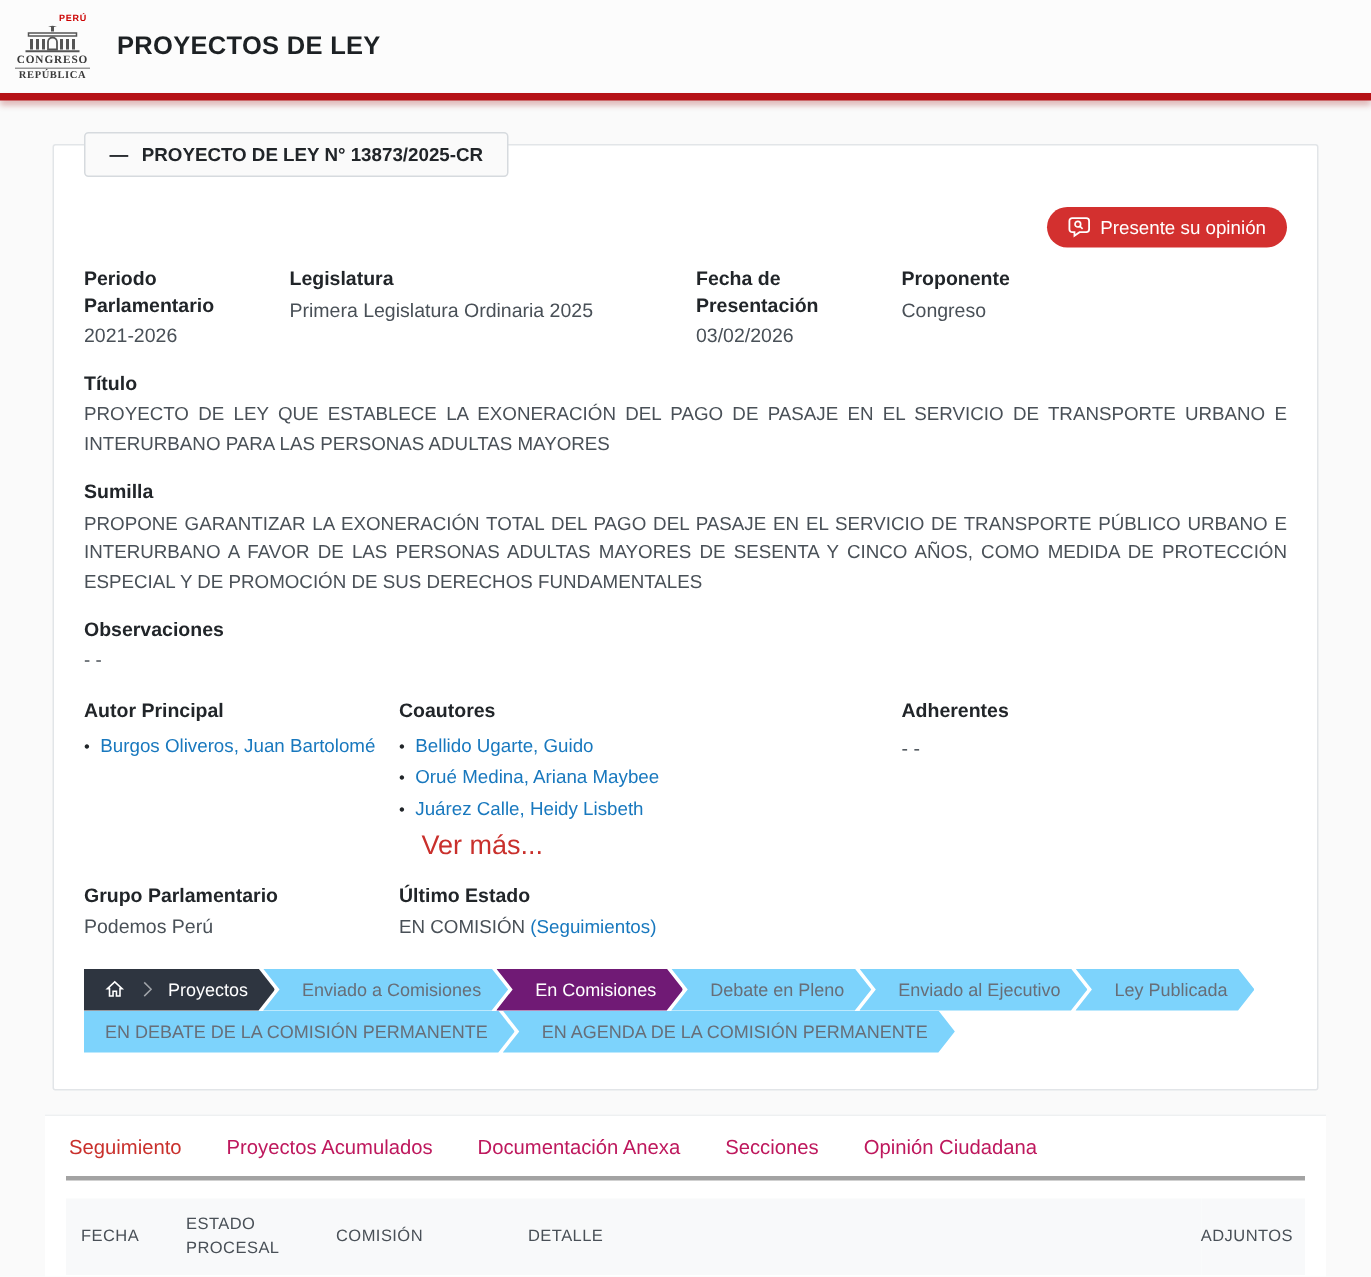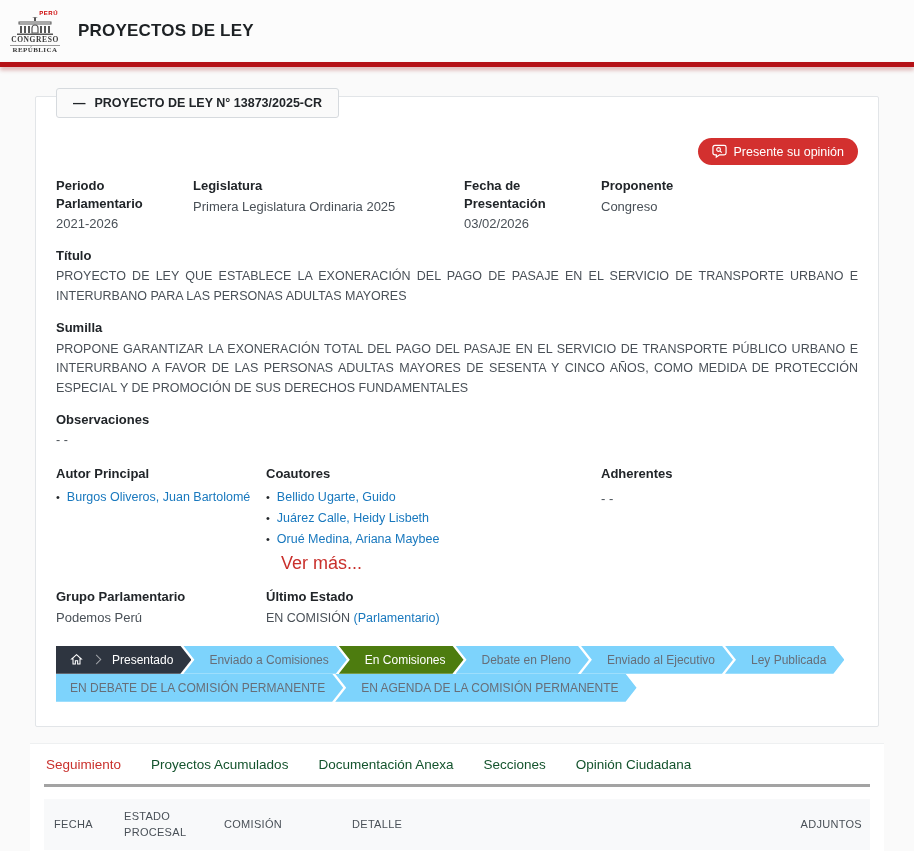"• Juárez Calle, Heidy Lisbeth" li { order: before "• Orué Medina, Ariana Maybee" -> after "• Orué Medina, Ariana Maybee" }
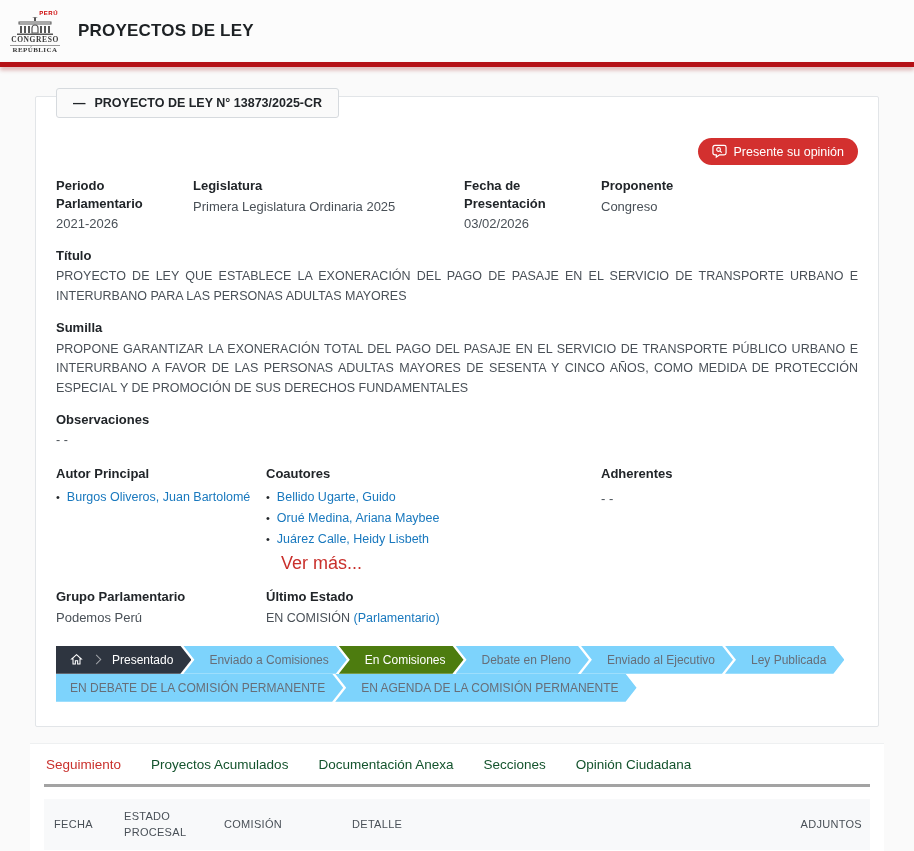"(Parlamentario)" a.plink { text: Parlamentario -> Seguimientos }
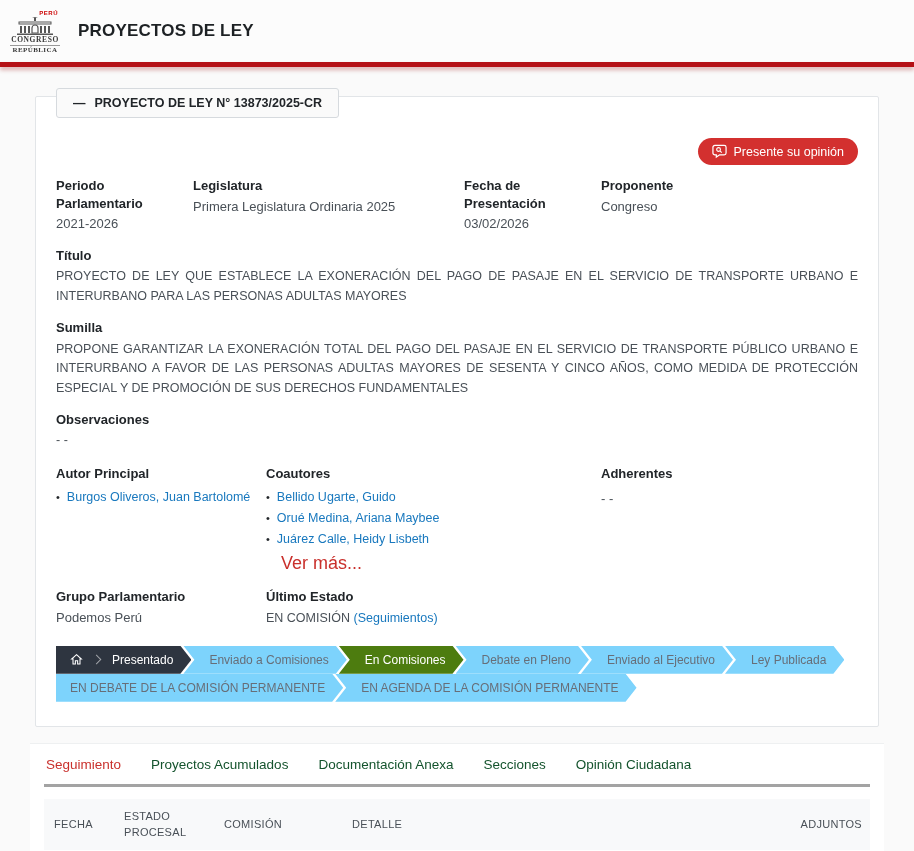"Presentado" span { text: Presentado -> Proyectos }
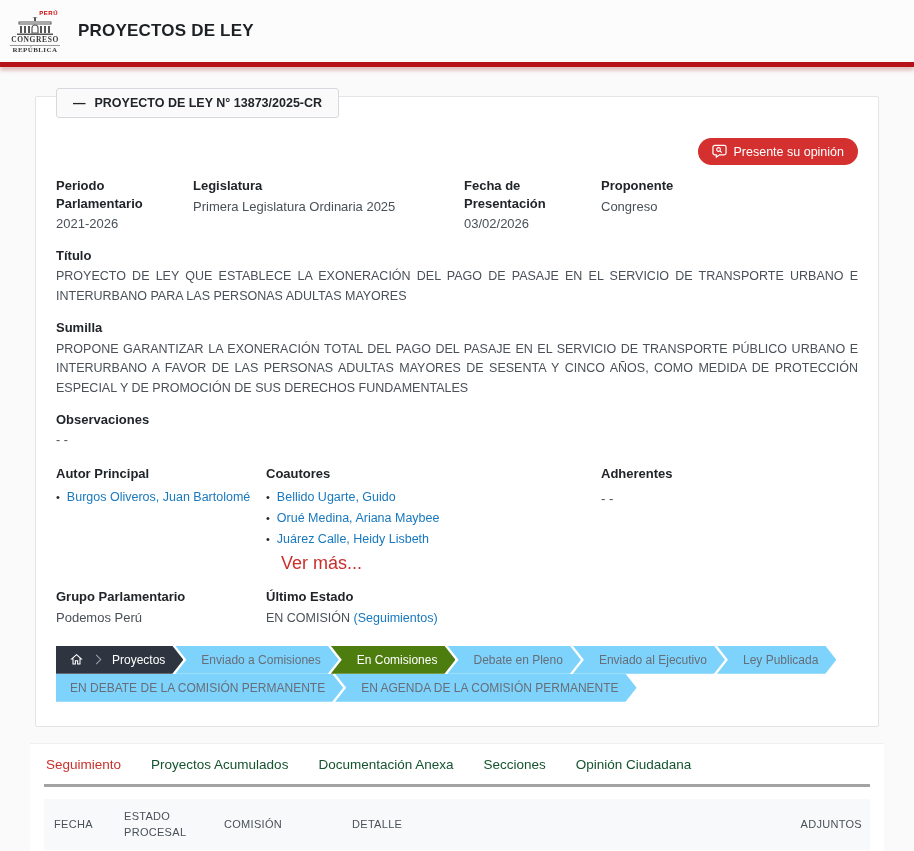"En Comisiones" .step.red { background: #4d7c0f -> #701a75 }
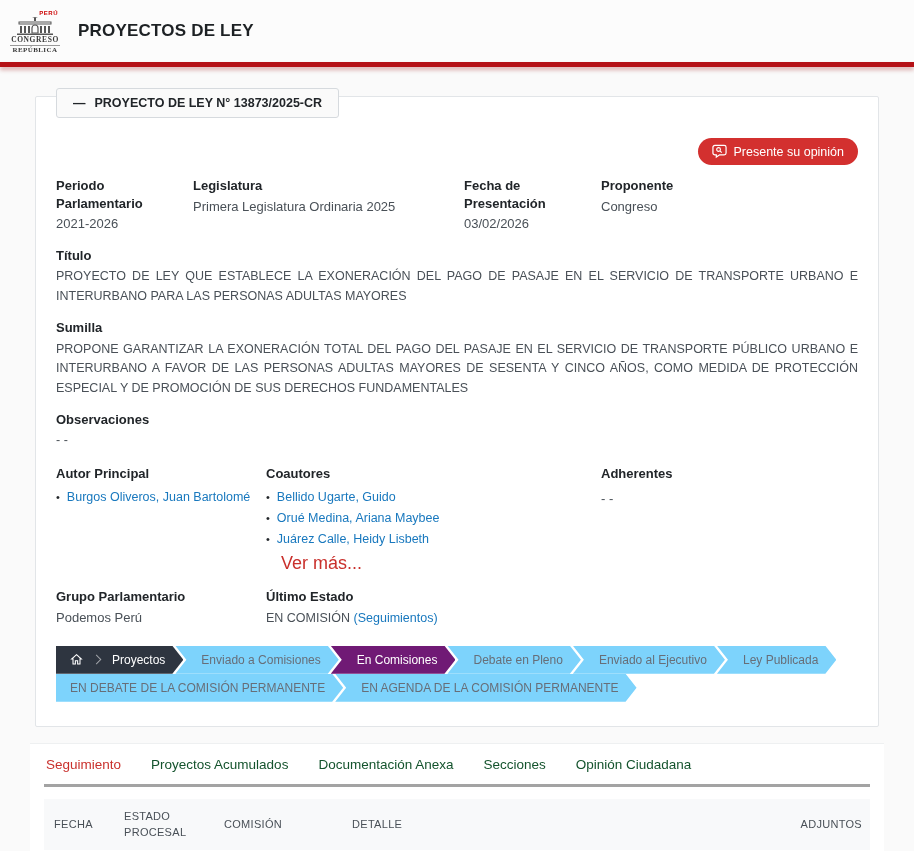"Proyectos Acumulados" .tab { color: #14532d -> #be185d }
